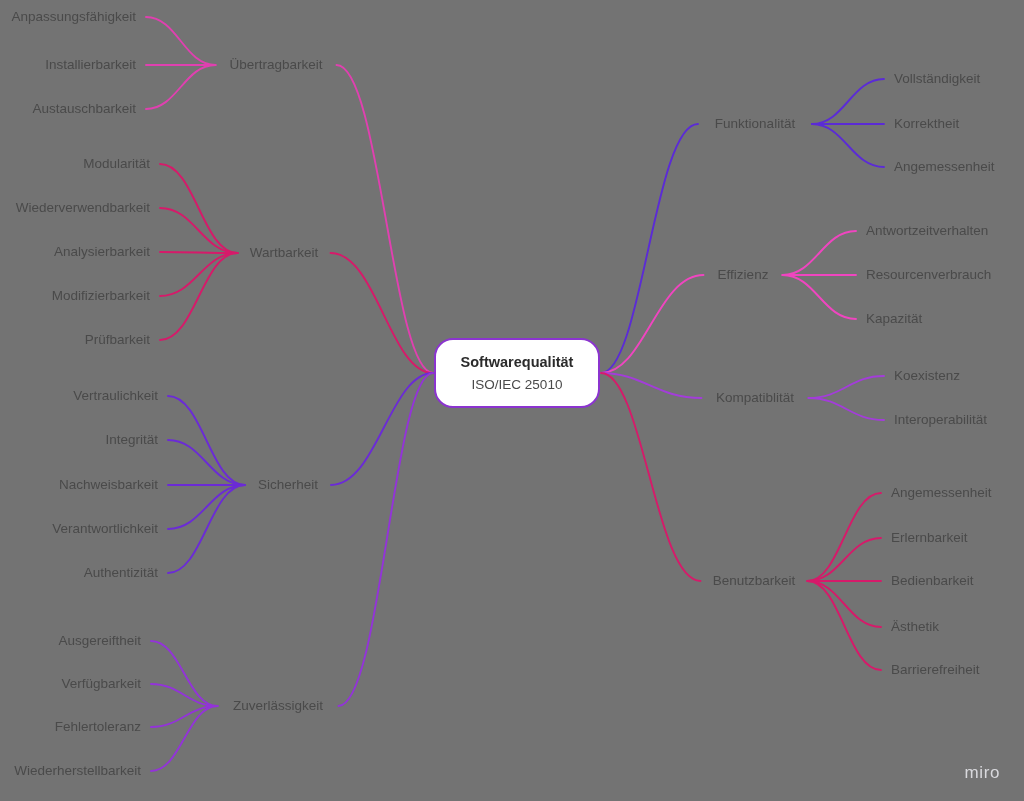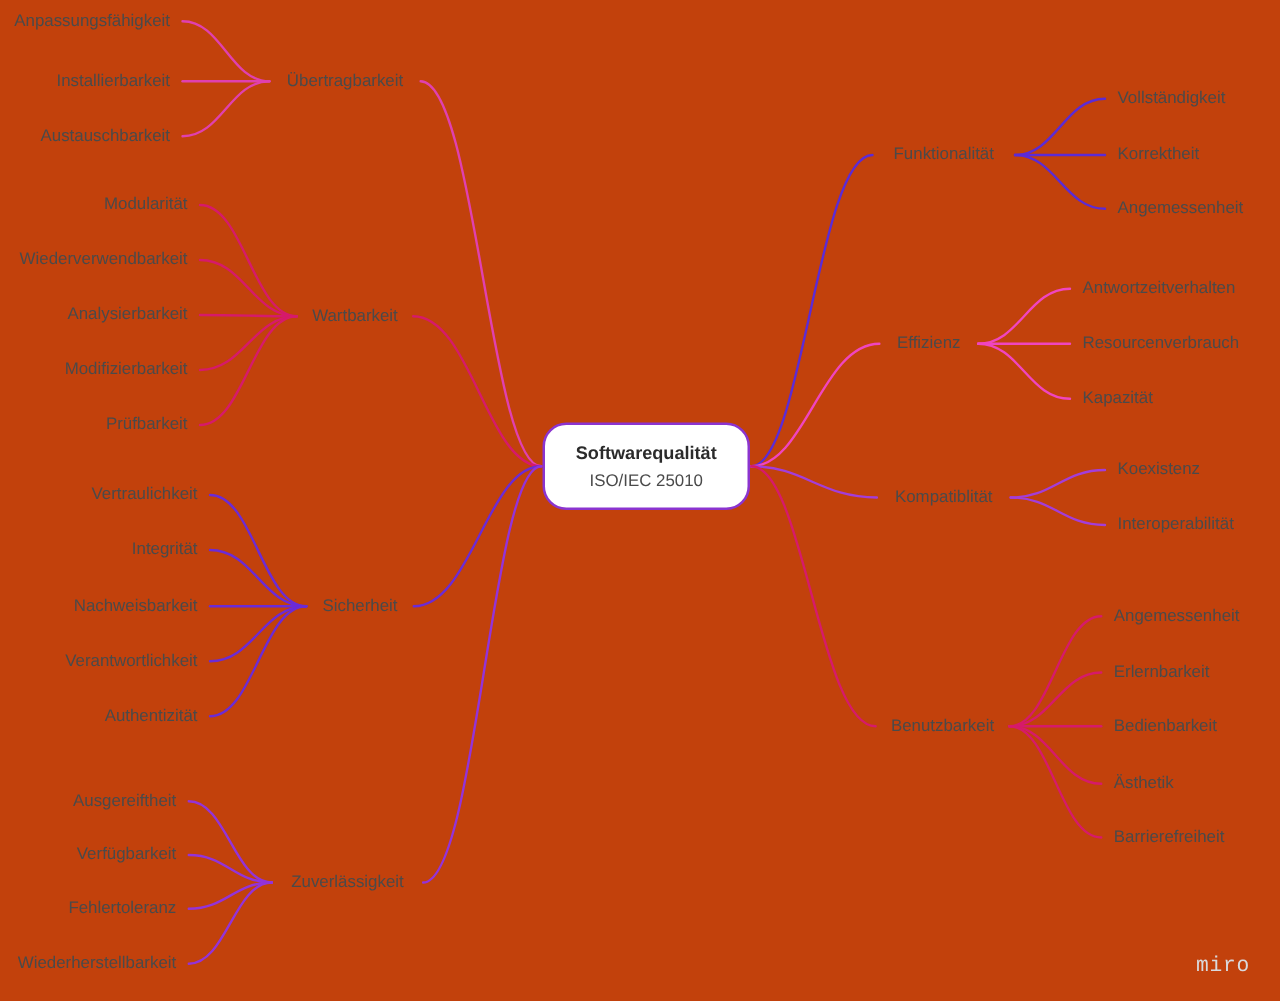"Anpassungsfähigkeit" #mindmap-root { background: #c2410c -> #737373 }
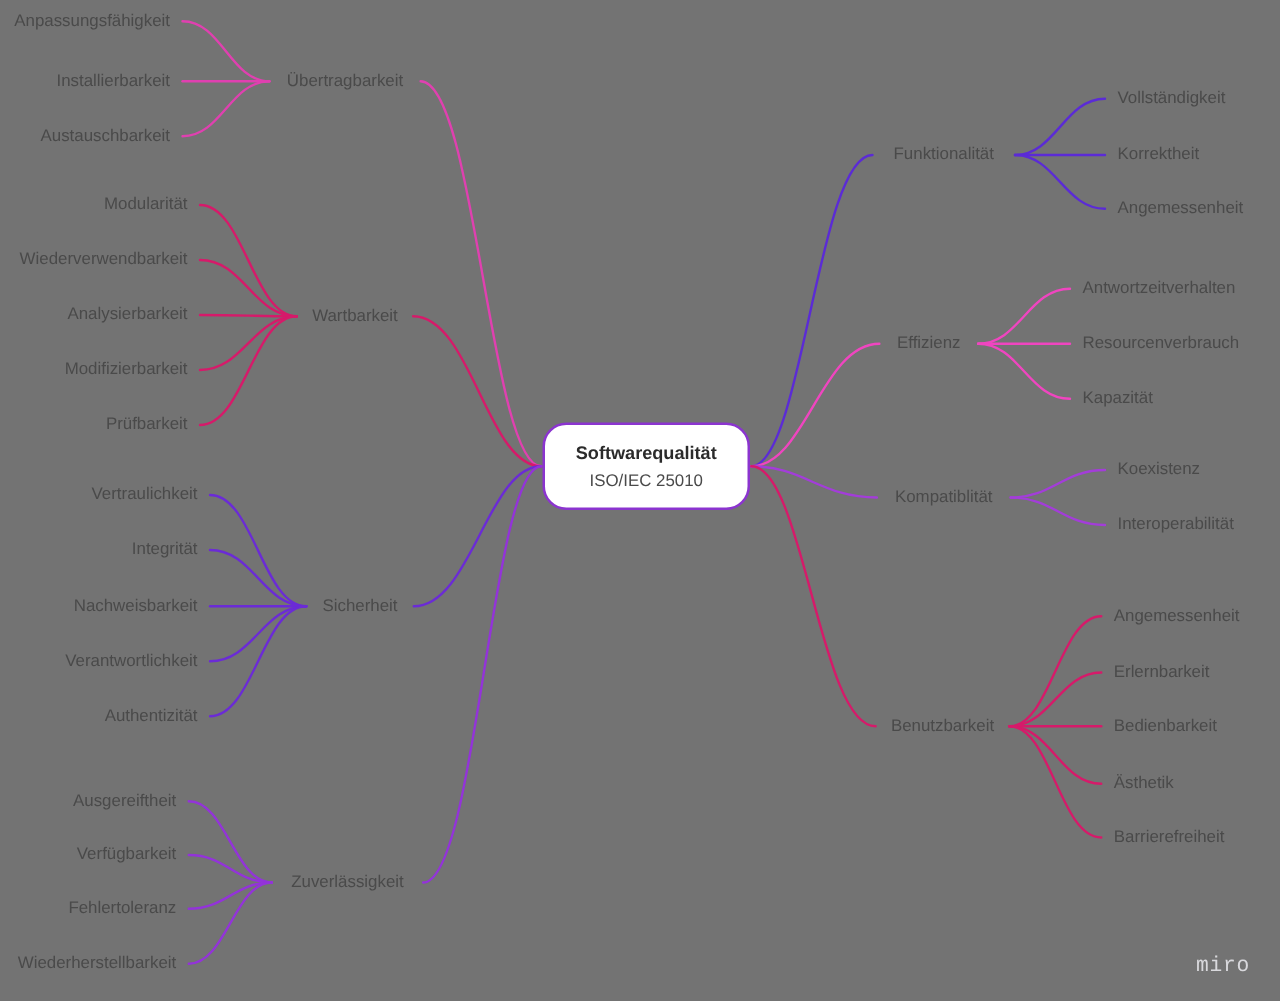"miro" .watermark { font-family: Liberation Mono, monospace -> Liberation Sans, sans-serif }
